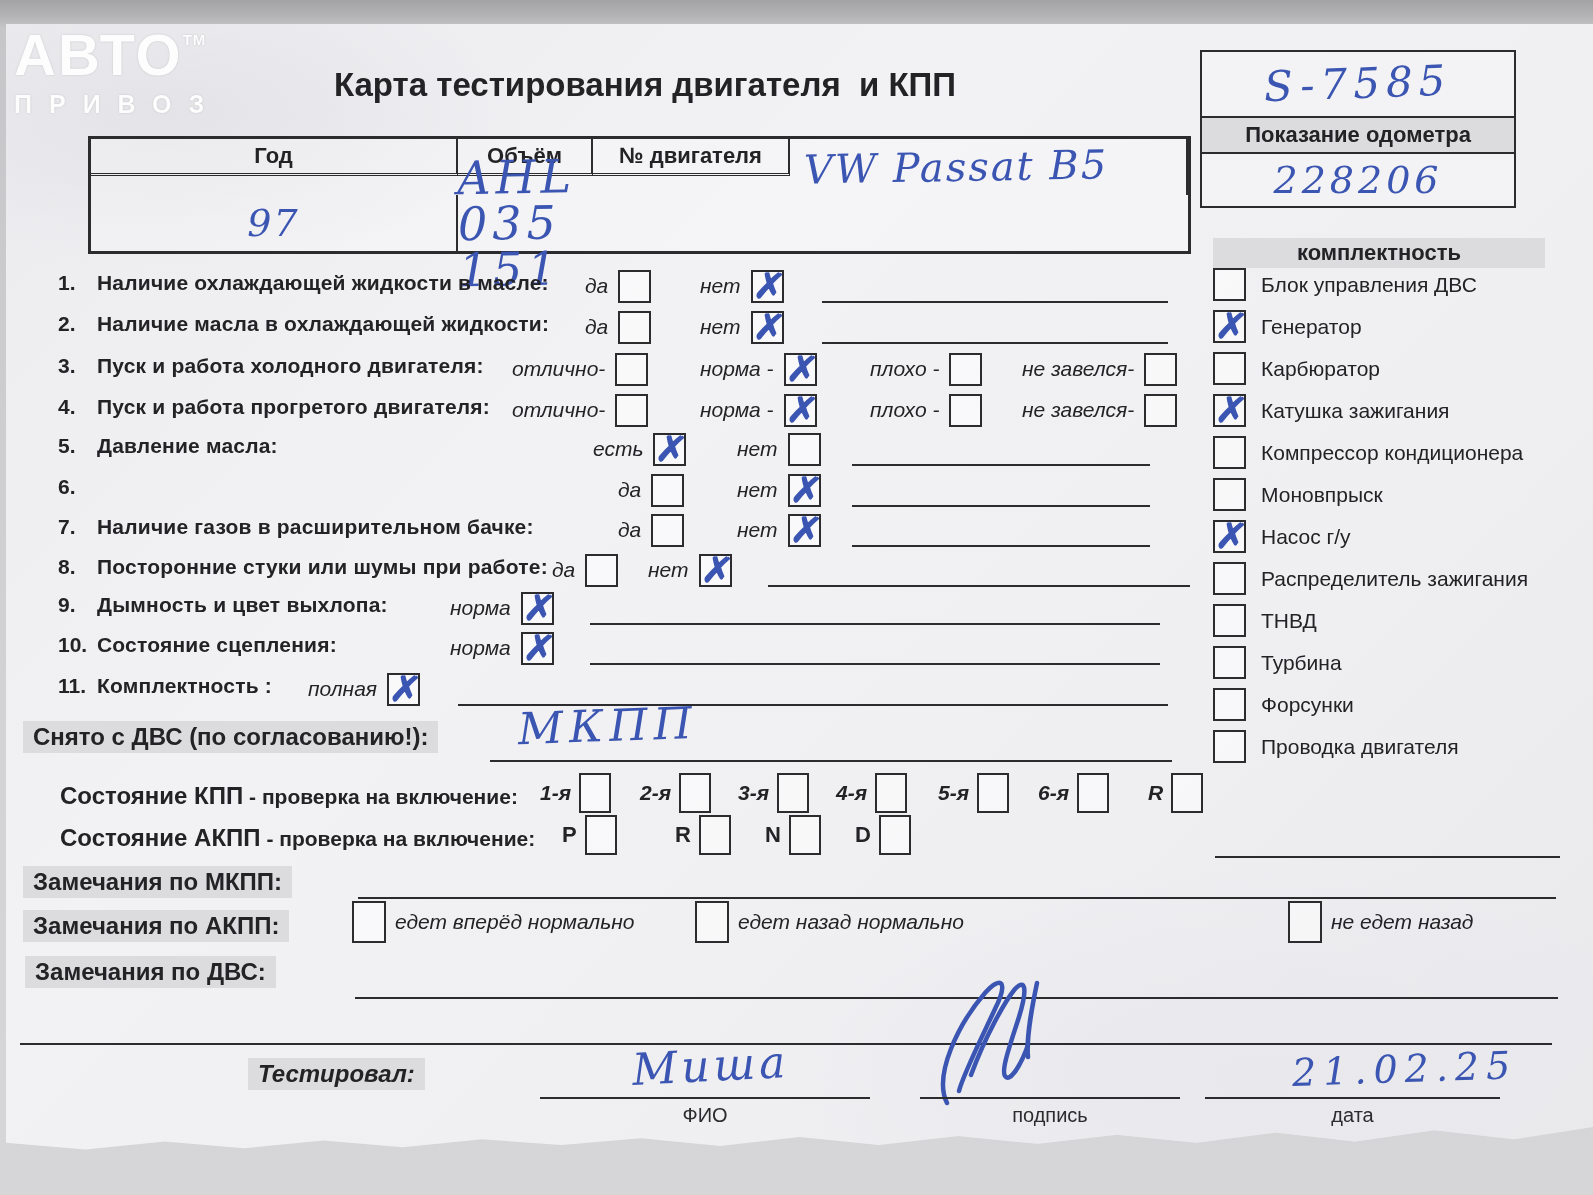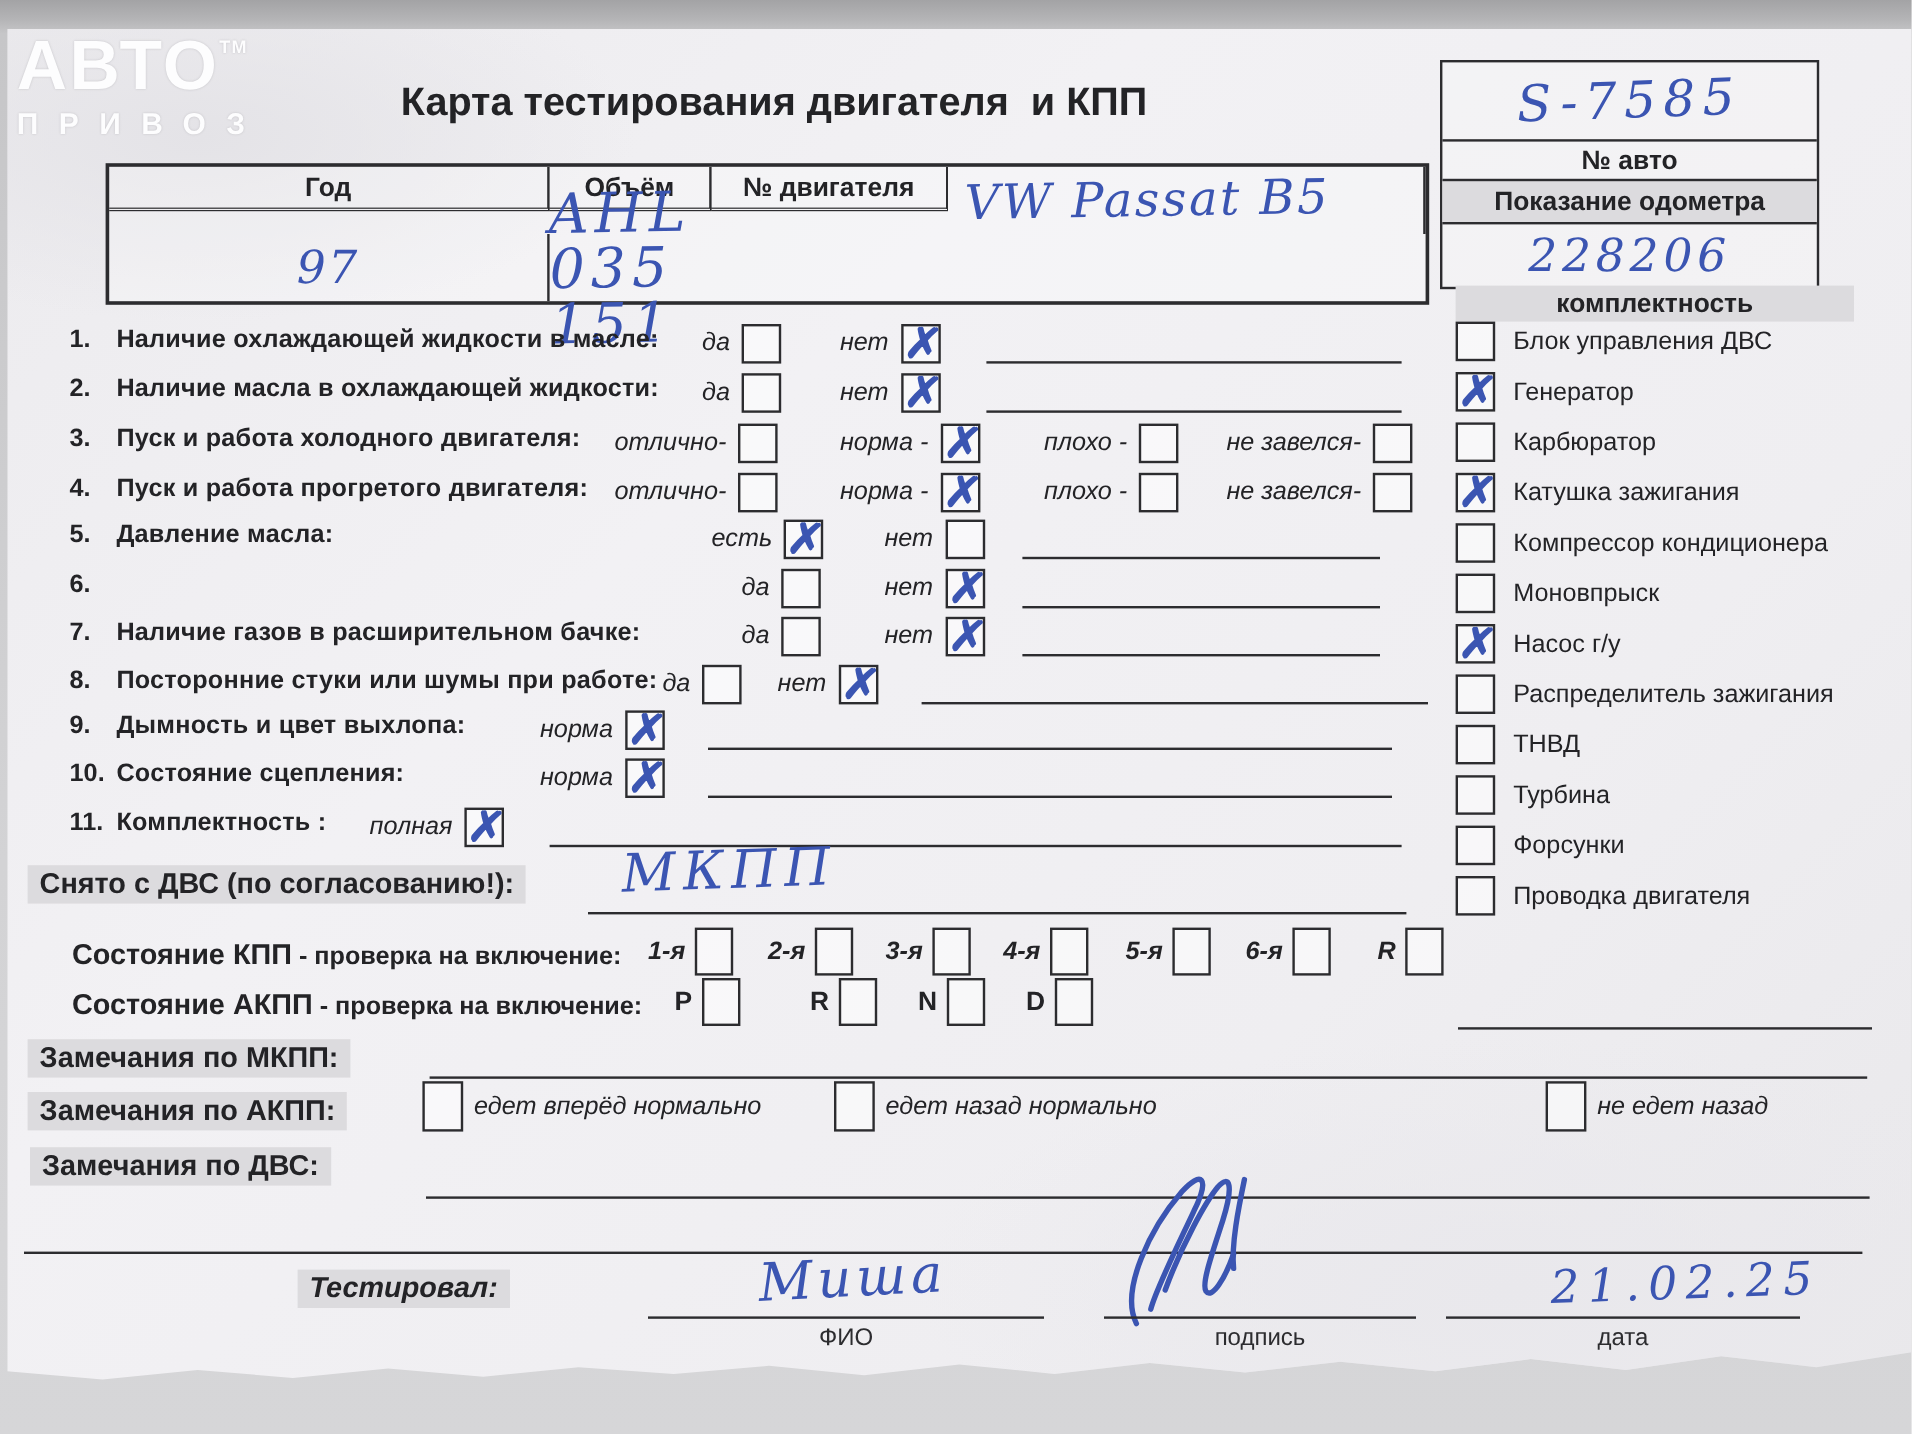"№ авто" div.r2 { html: <div>№ авто</div> -> none }
